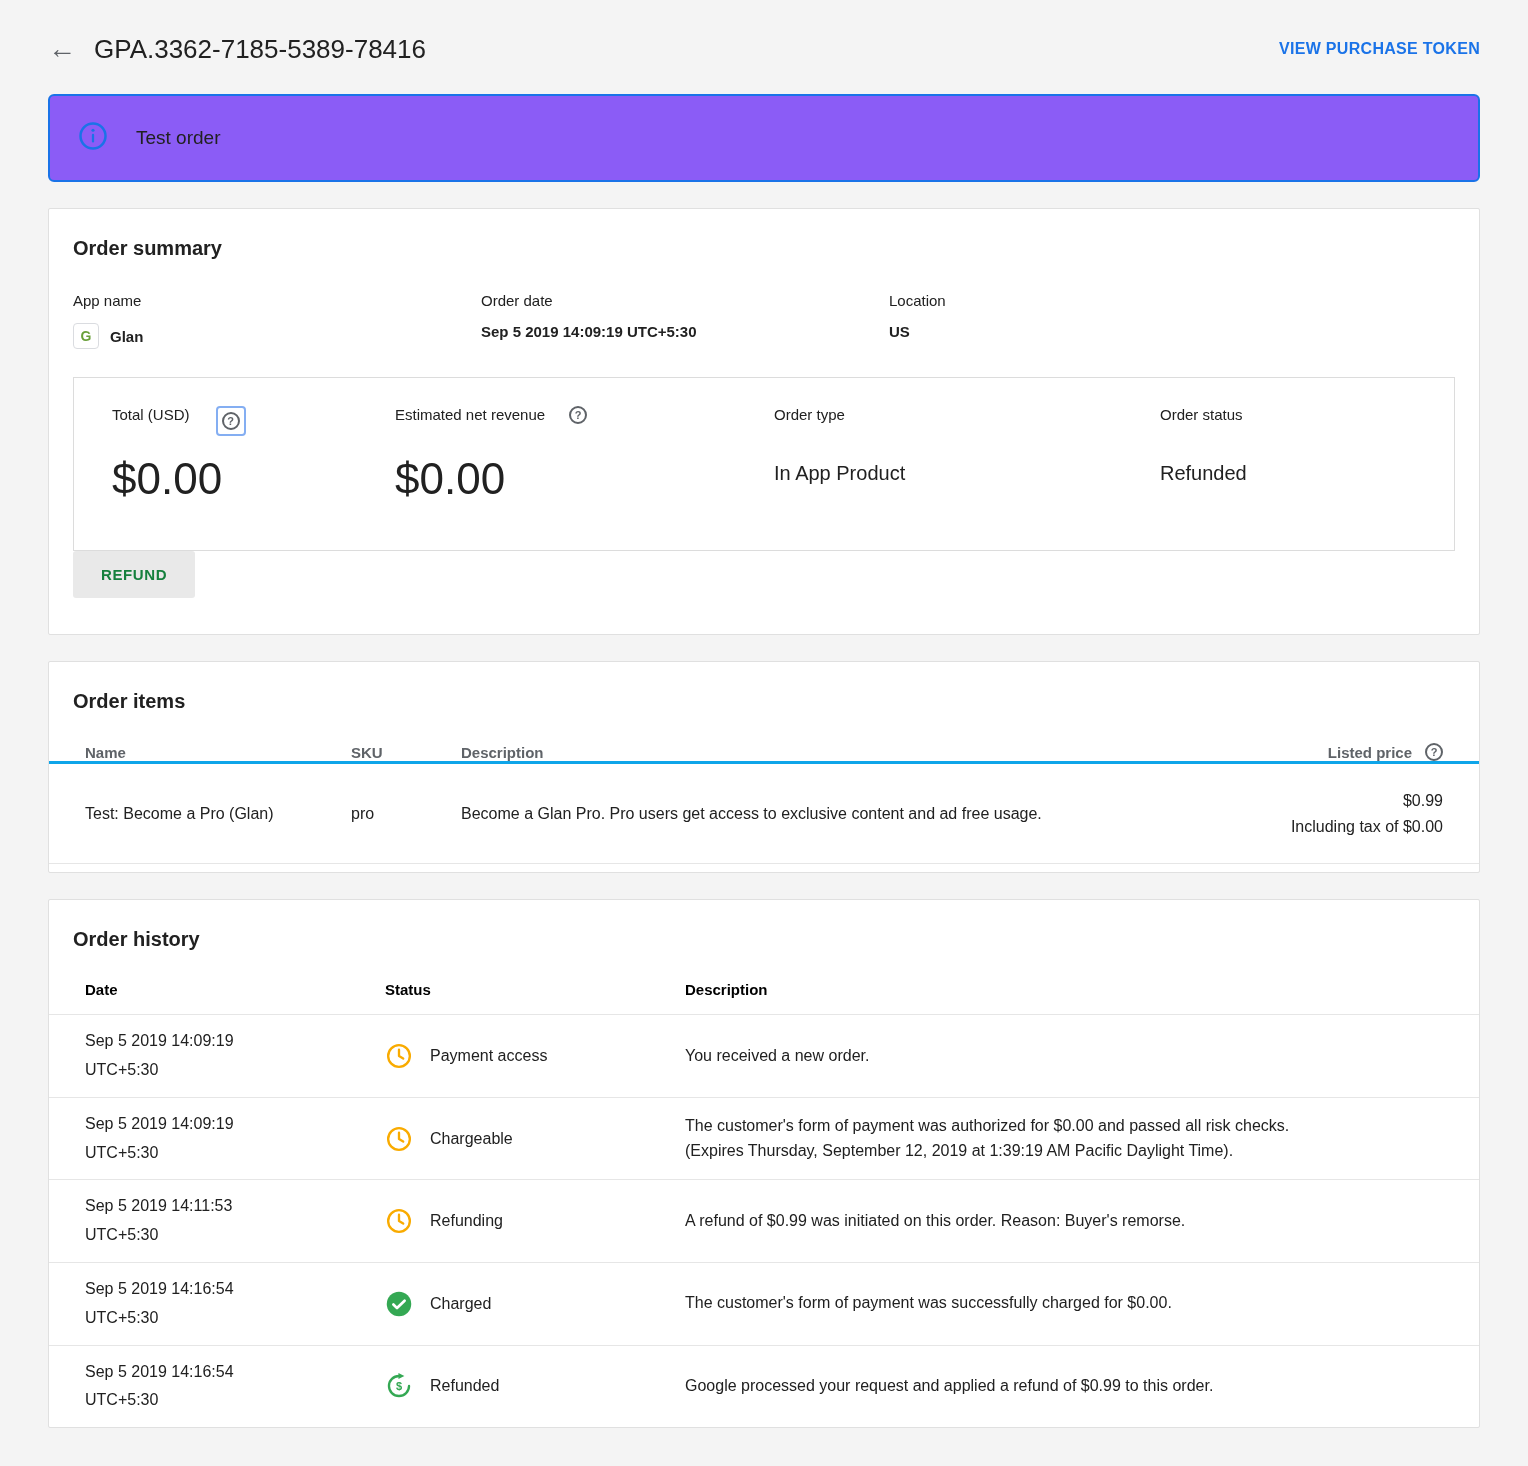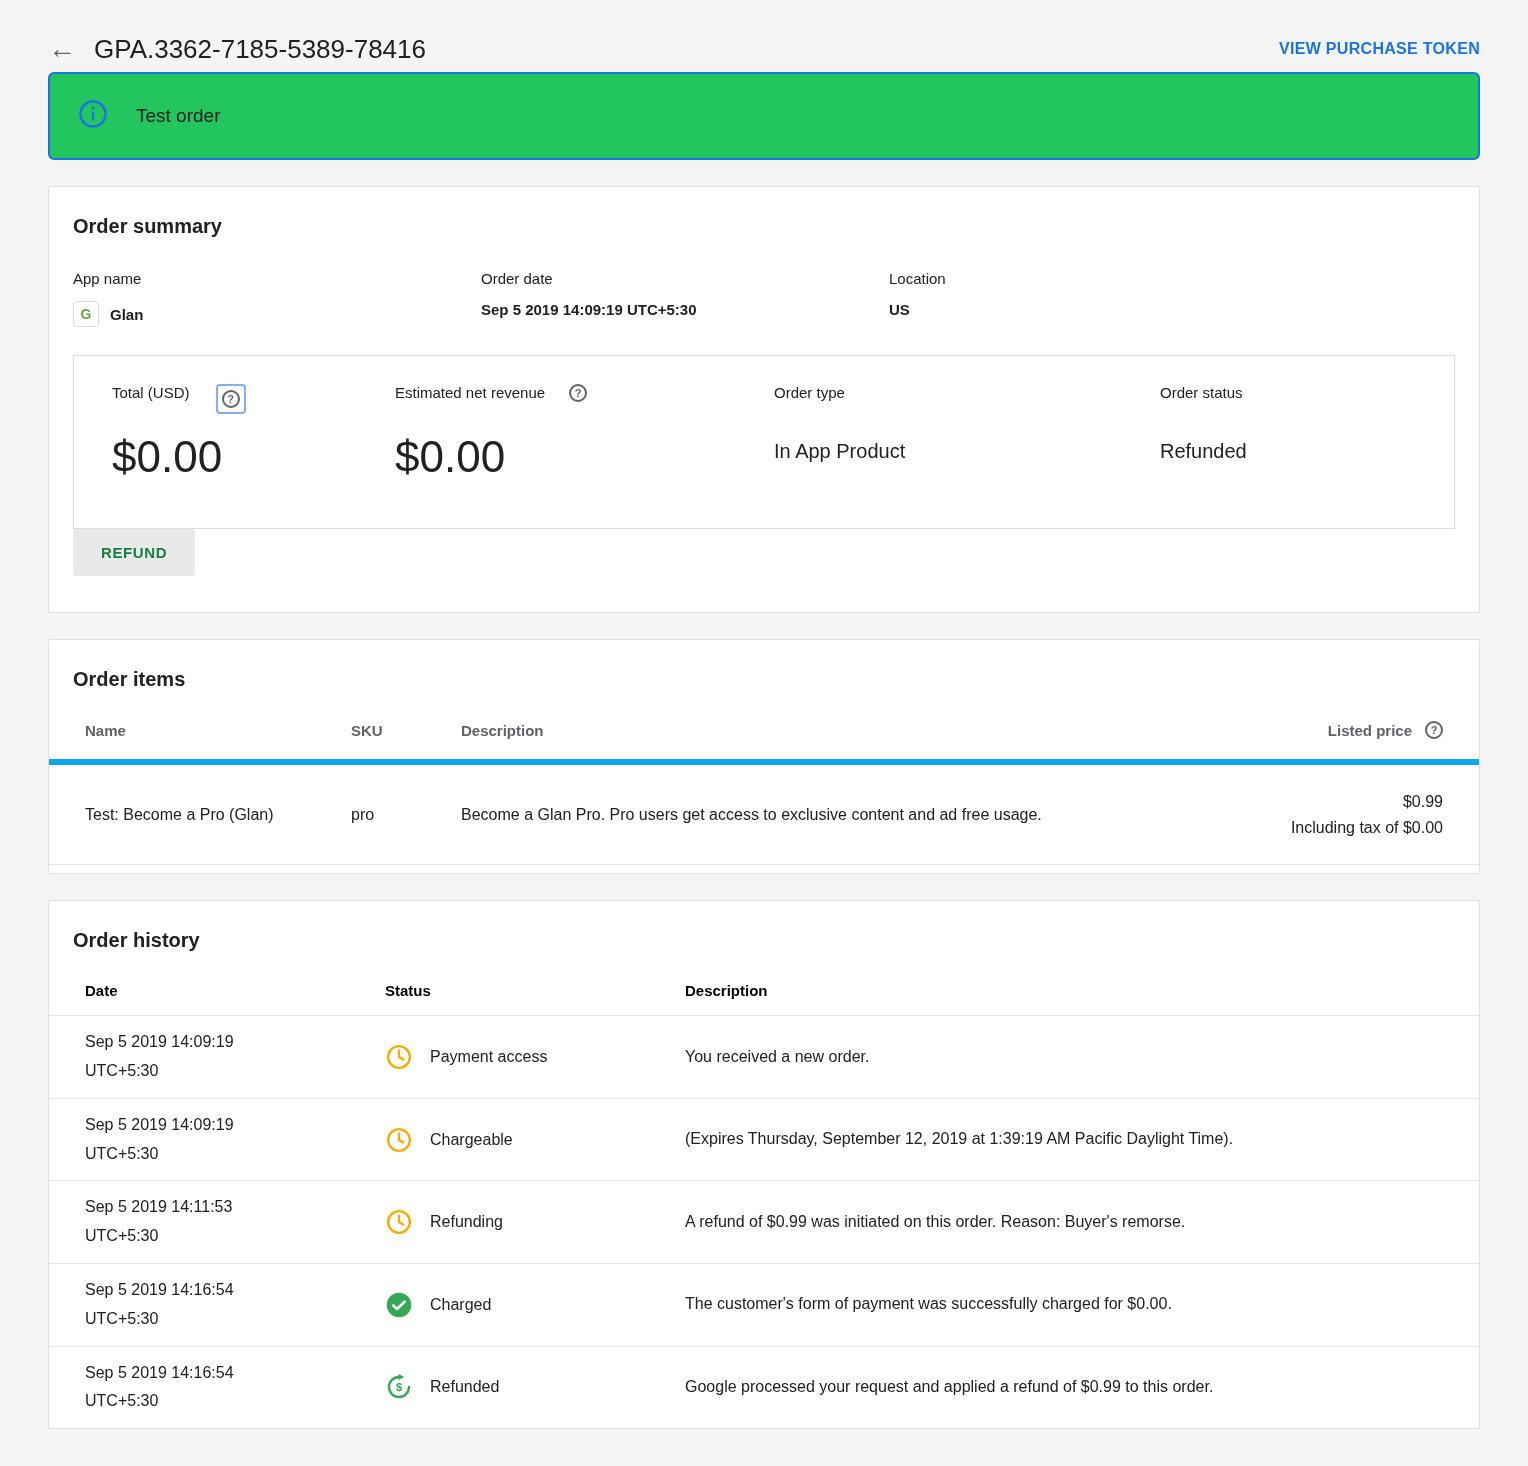"Test order" .test-banner { background: #22c55e -> #8b5cf6; margin-top: none -> 22px }
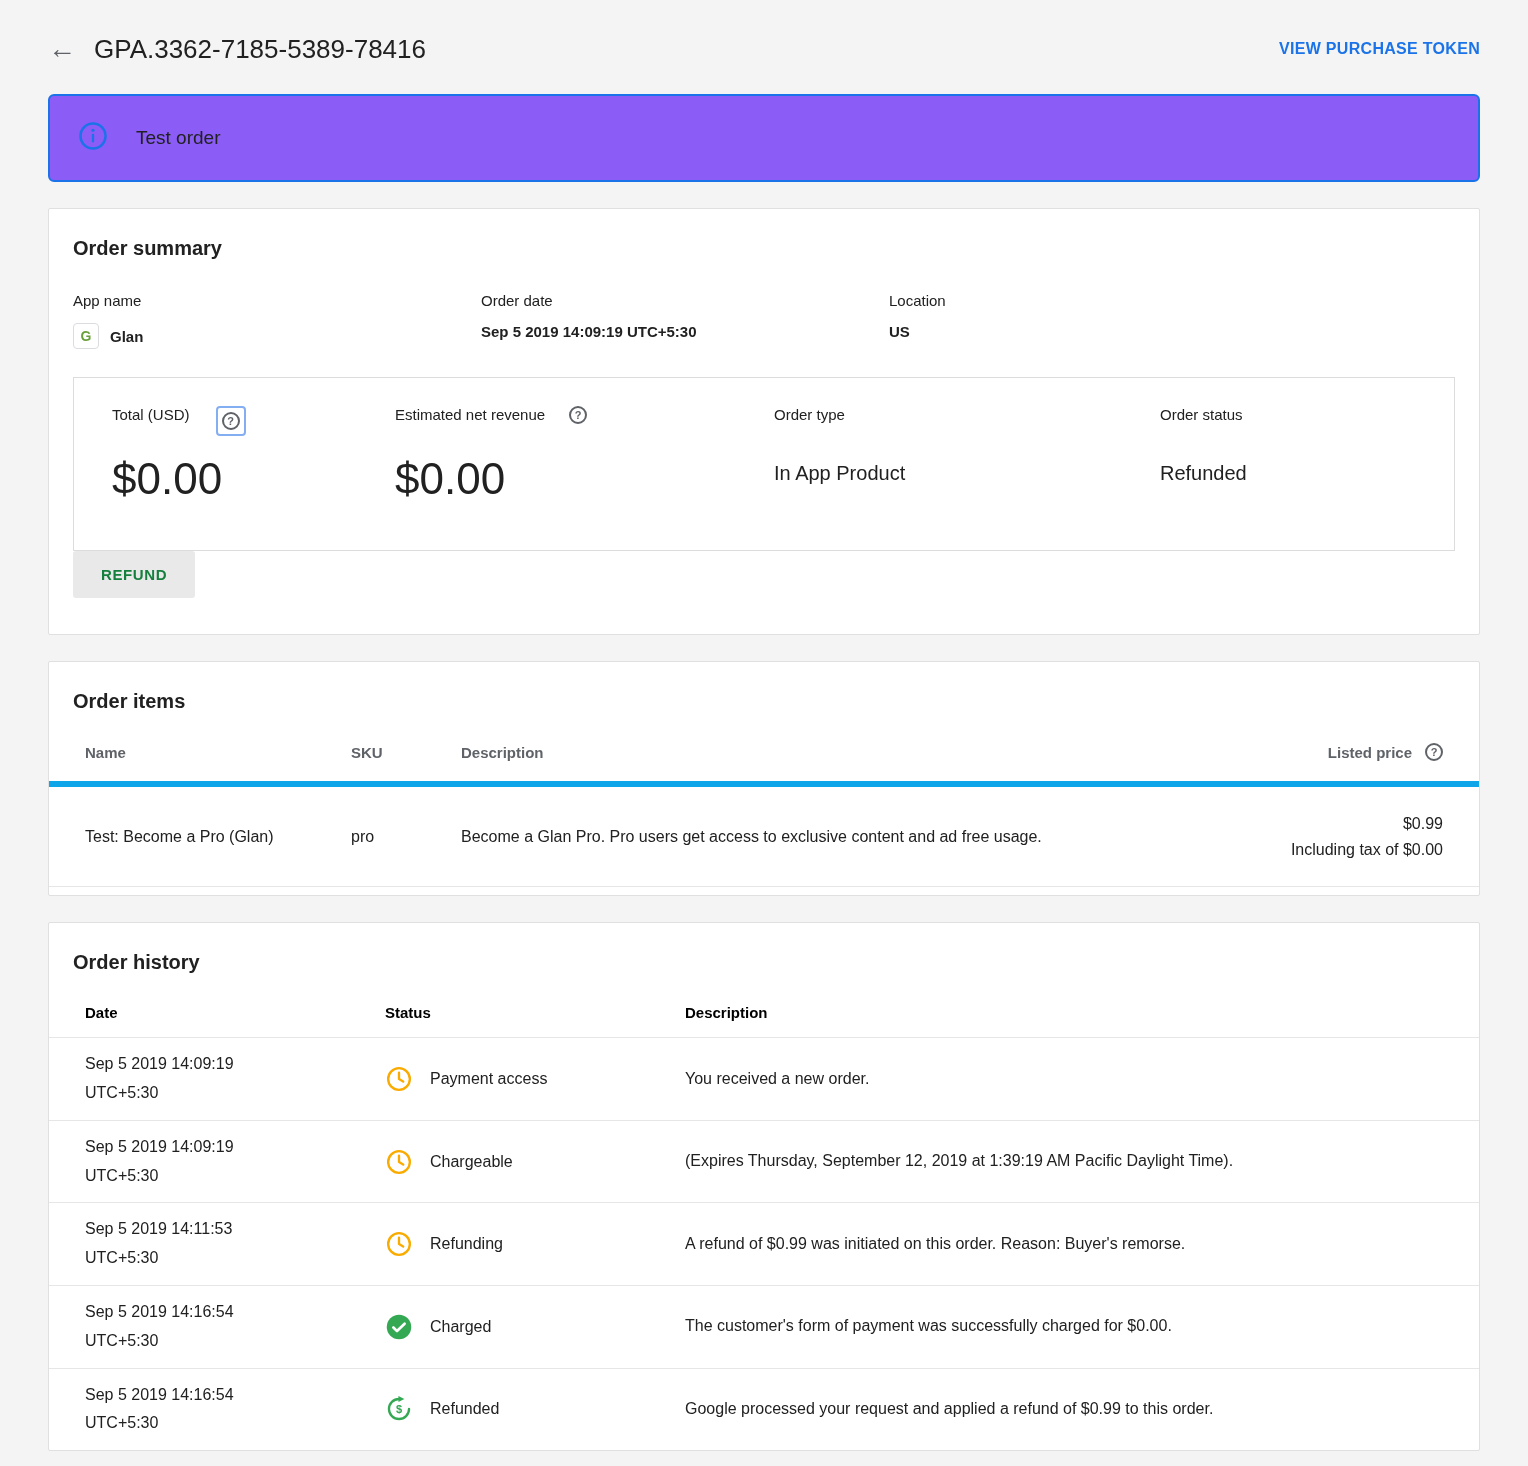"Name" .items-header { border-bottom: 6px solid #0ea5e9 -> 3px solid #0ea5e9; padding-bottom: 20px -> 0 }
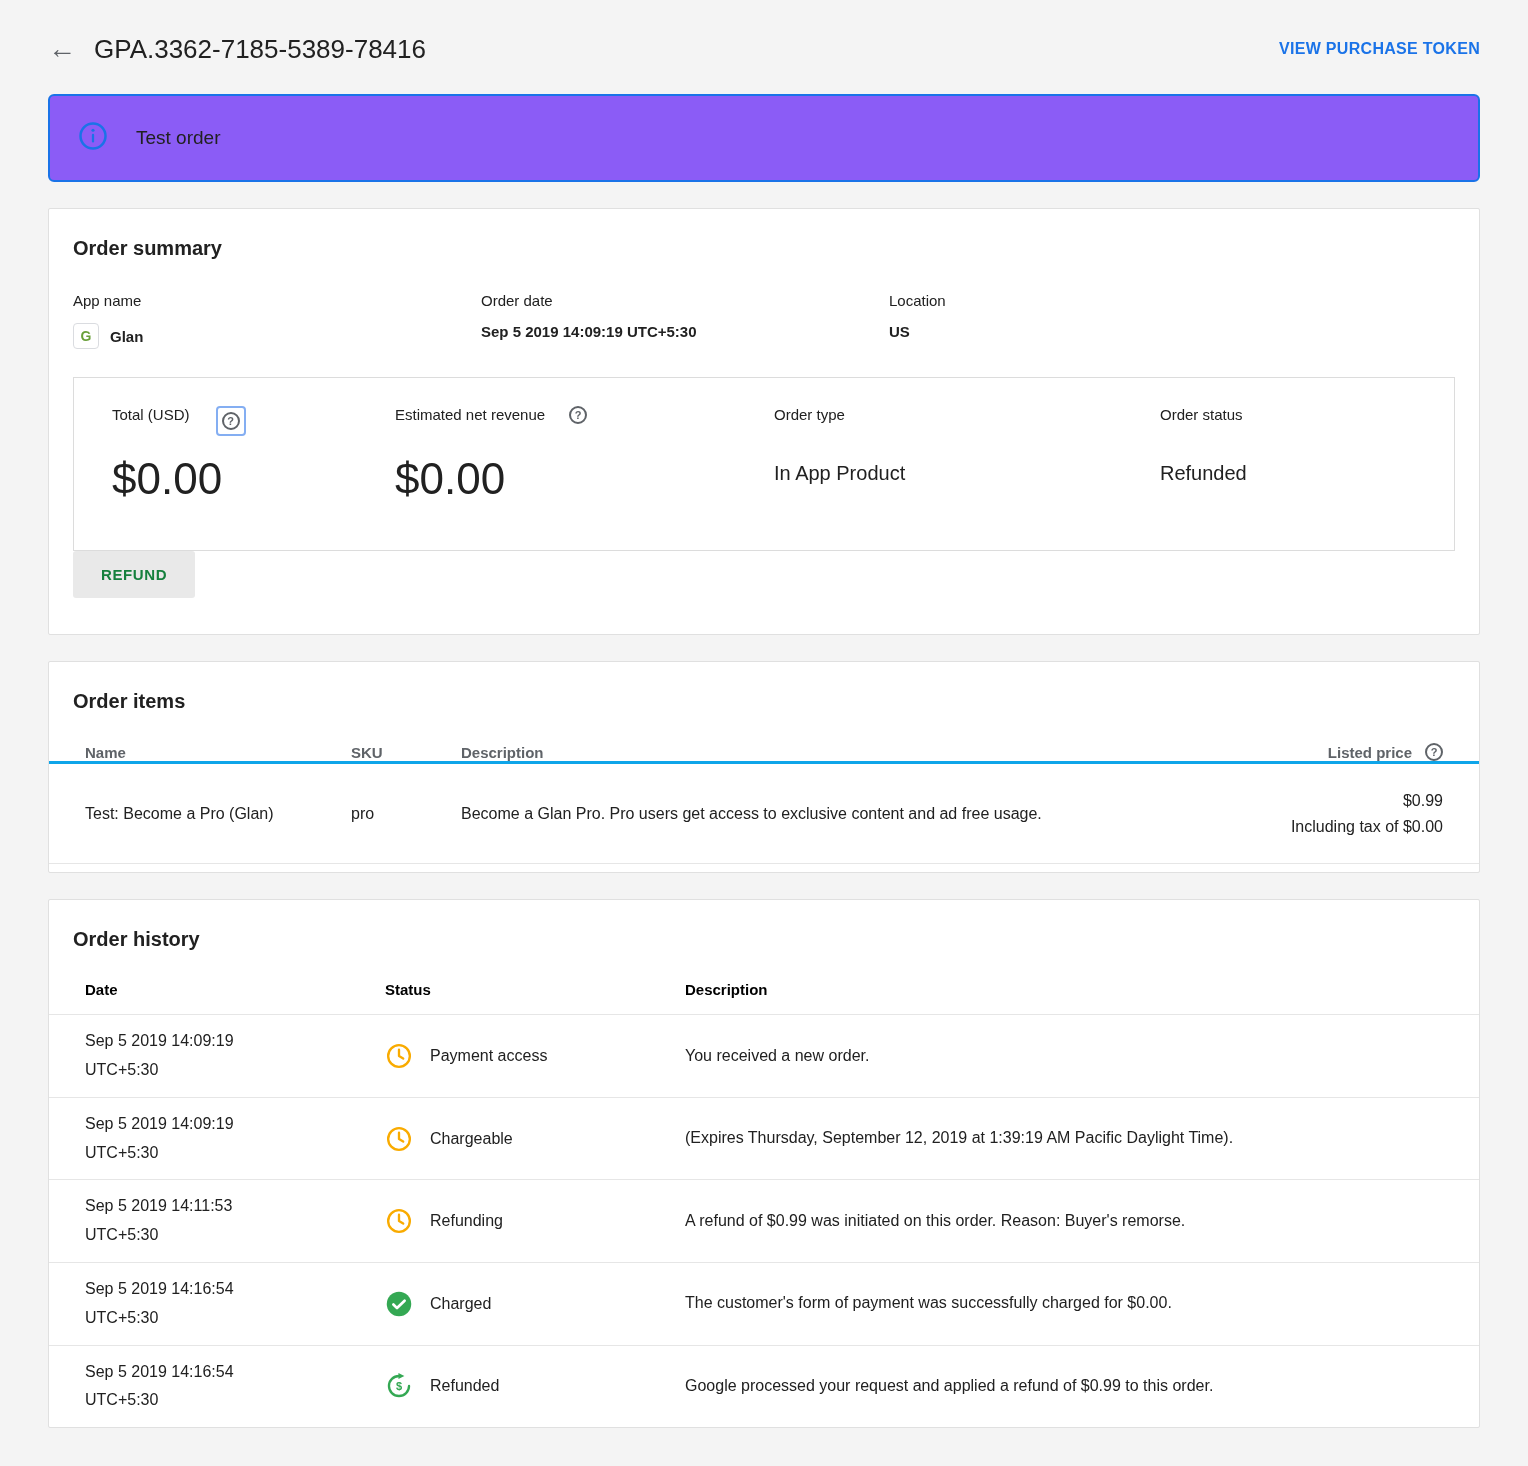"The customer's form of payment was authorized" div { html: none -> <div>The customer's form of payment was authorized for $0.00 and passed all risk checks.</div> }
